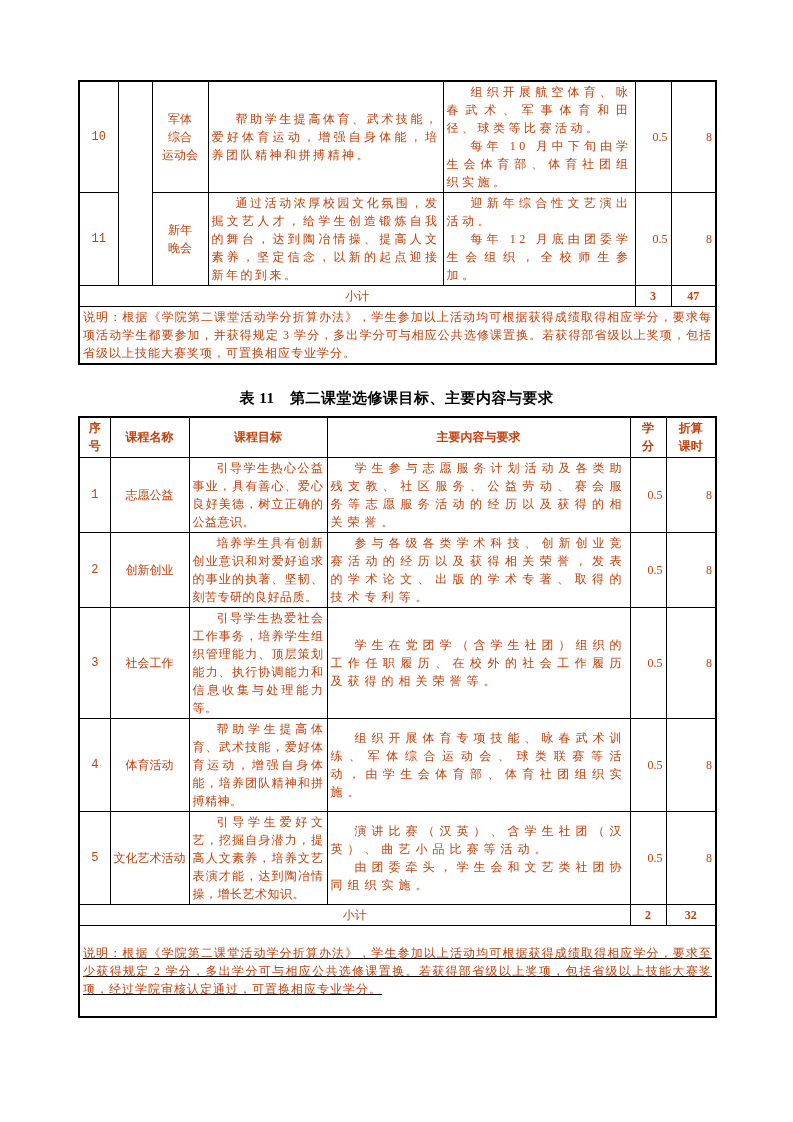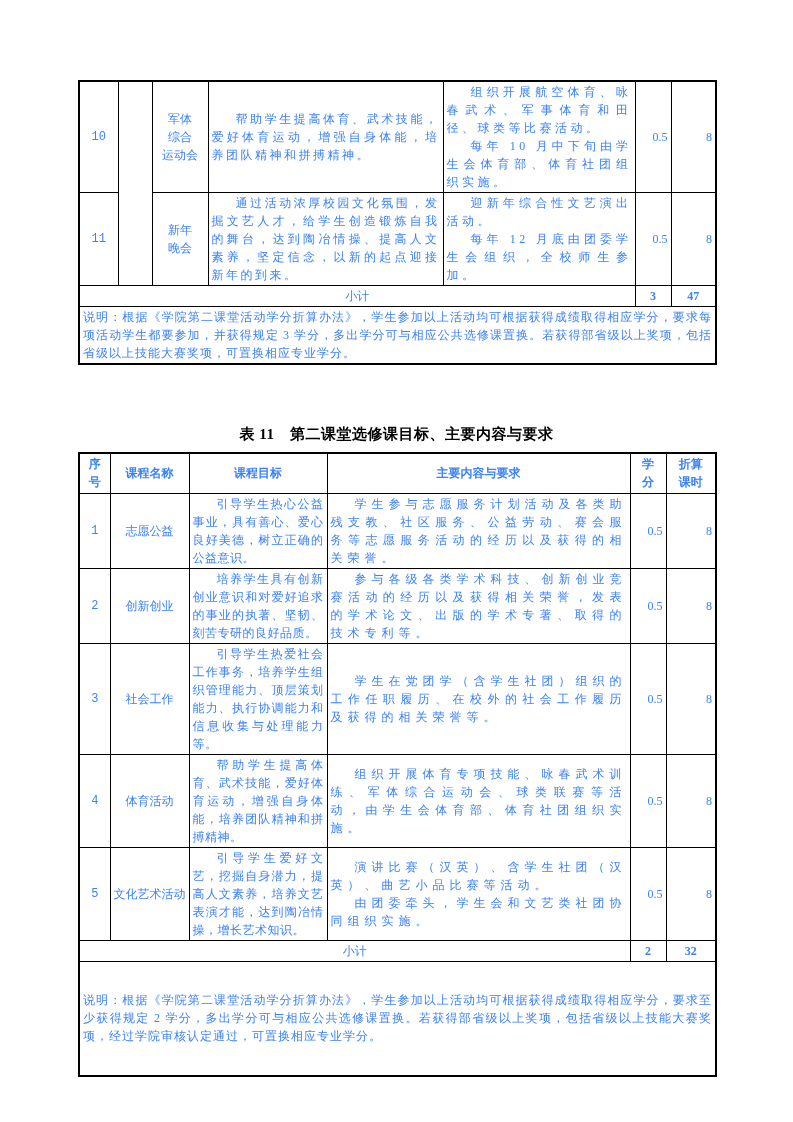"组织开展航空体育、咏春武术、军事体育和田径、球类等比赛活动。" table.doc-table td { color: #3b82f6 -> #c2410c }
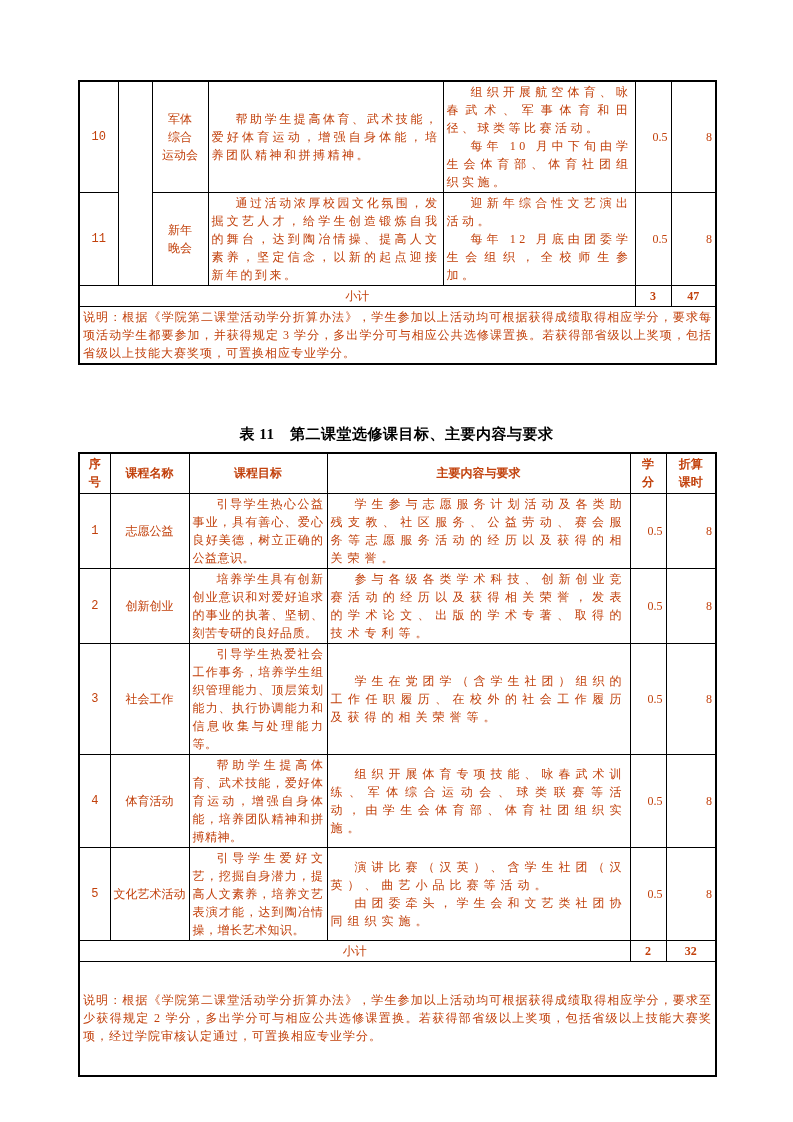"表 11 第二课堂选修课目标、主要内容与要求" .table-title { margin: 60px 0 8px 0 -> 24px 0 8px 0 }
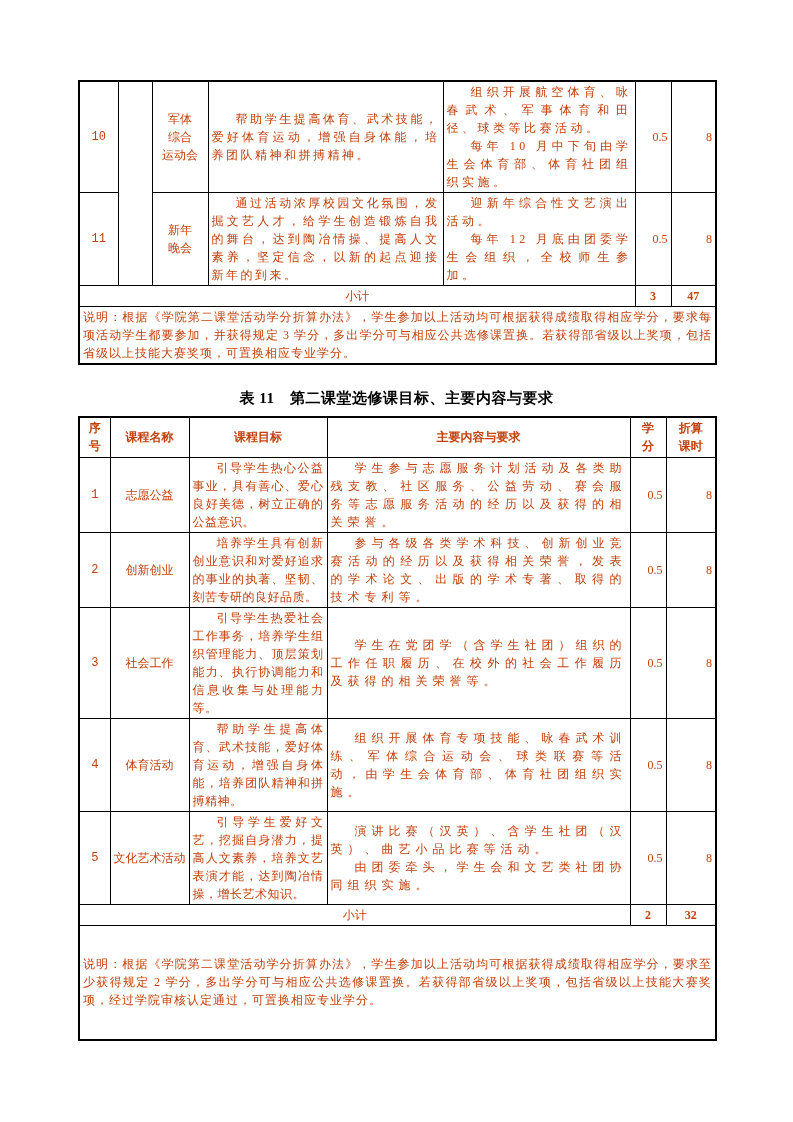"说明：根据《学院第二课堂活动学分折算办法》，学生参加以上活动均可根据获得成绩取得相应学分，要求至" tr.h-note2 { height: 115px -> 92px; text-decoration: none -> underline }
